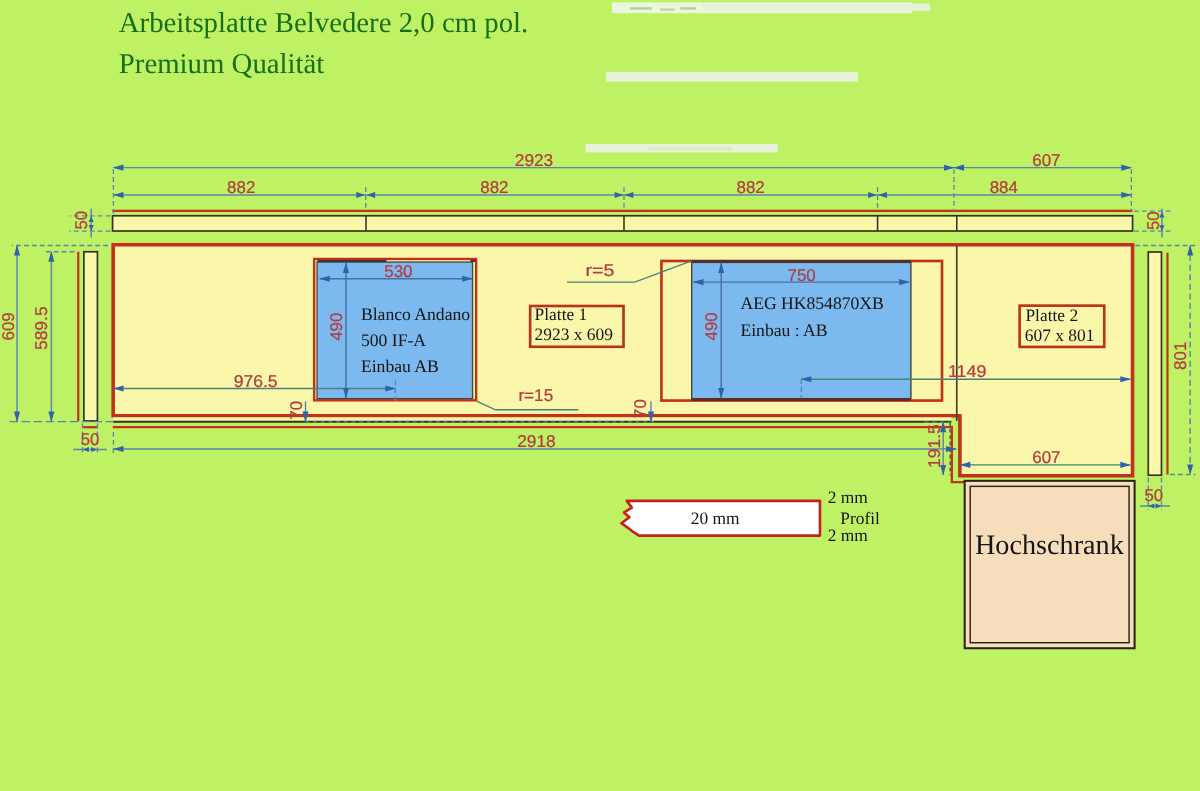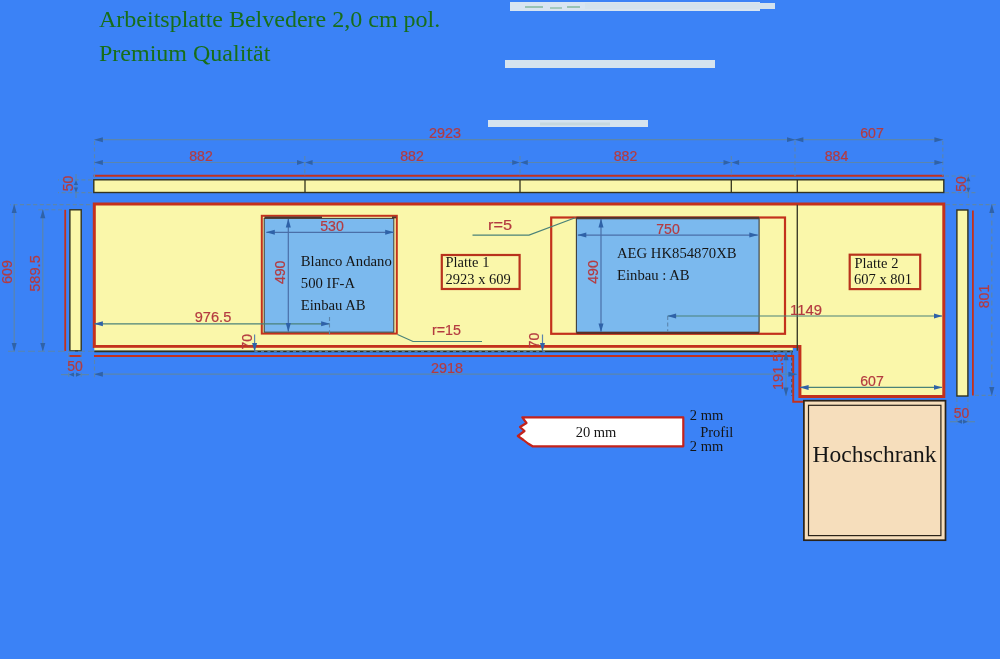"Arbeitsplatte Belvedere 2,0 cm pol." .stage { background: #3b82f6 -> #bef264 }
